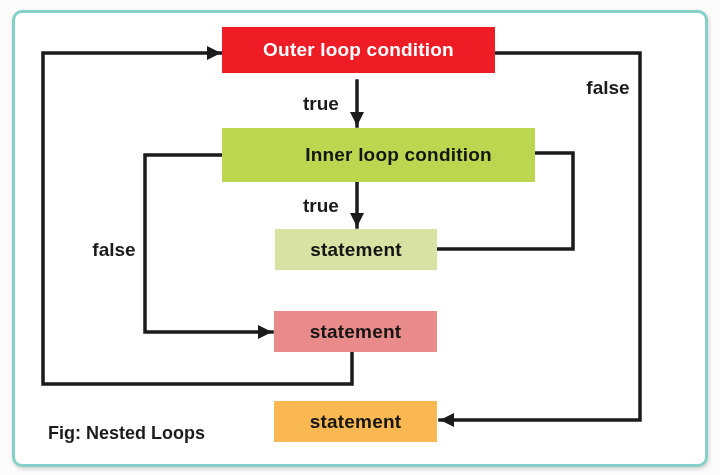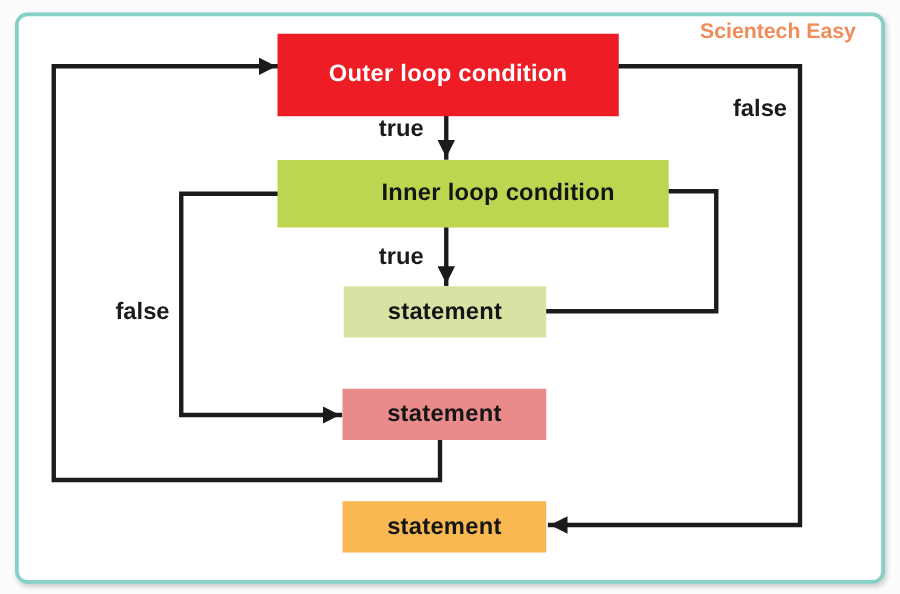"Scientech Easy" div.watermark { html: <div>Scientech Easy</div> -> none }
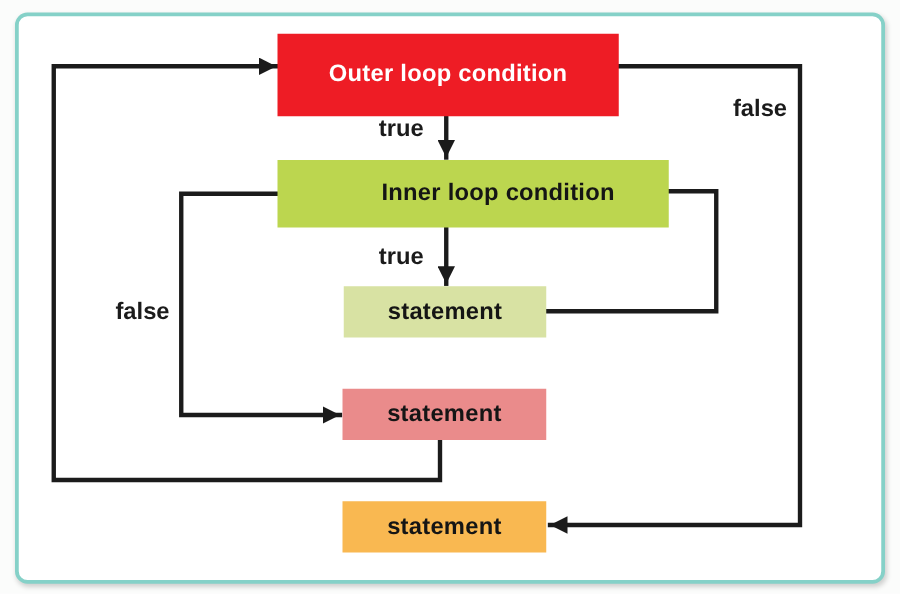"Outer loop condition" .node-outer { height: 66px -> 46px }
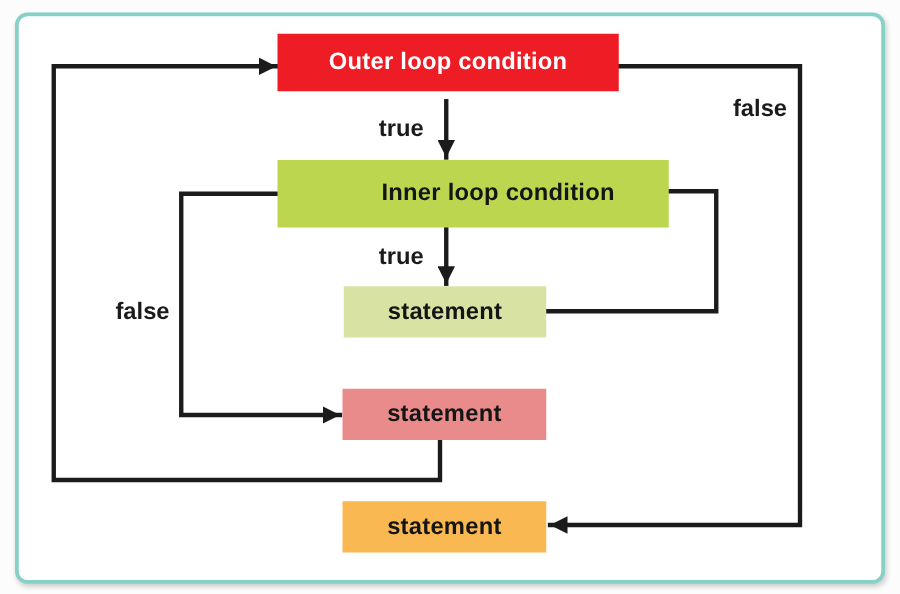"Fig: Nested Loops" div.caption { html: none -> <div>Fig: Nested Loops</div> }
